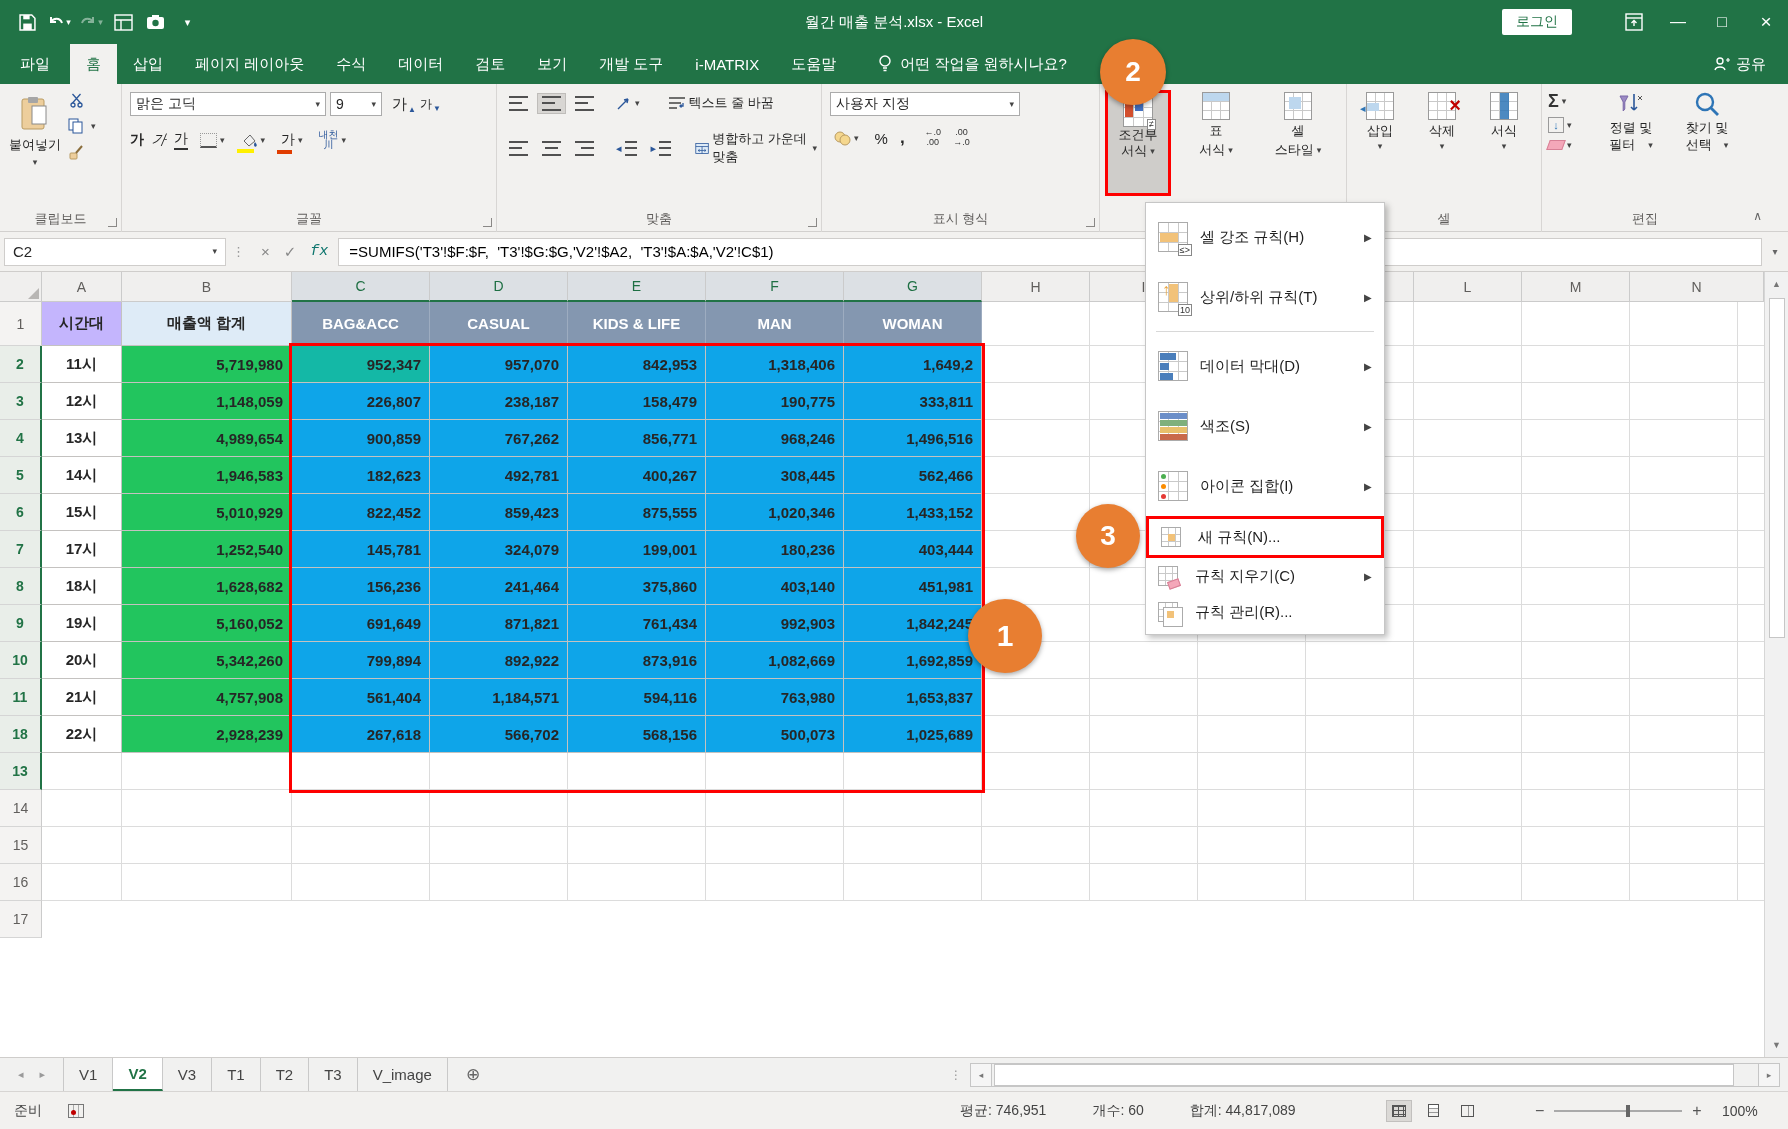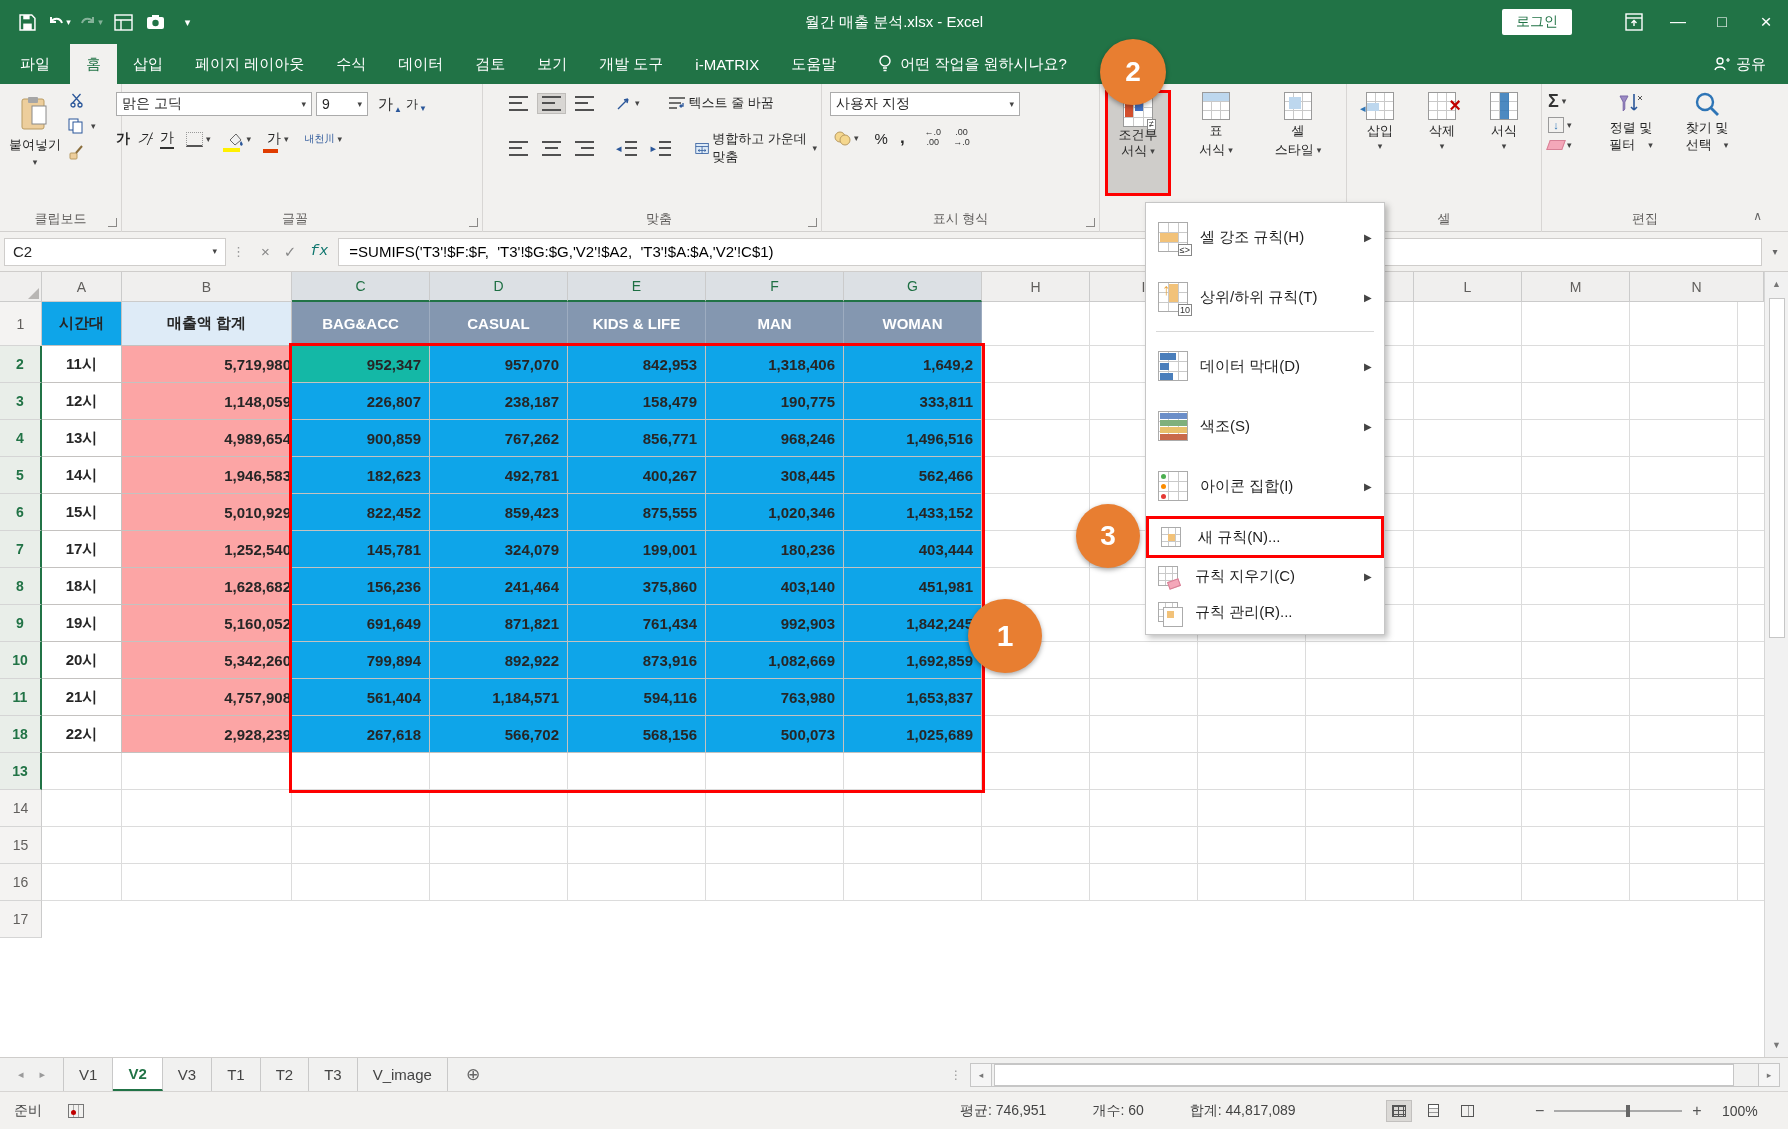"맑은 고딕" div.grp { left: 108px -> 122px }
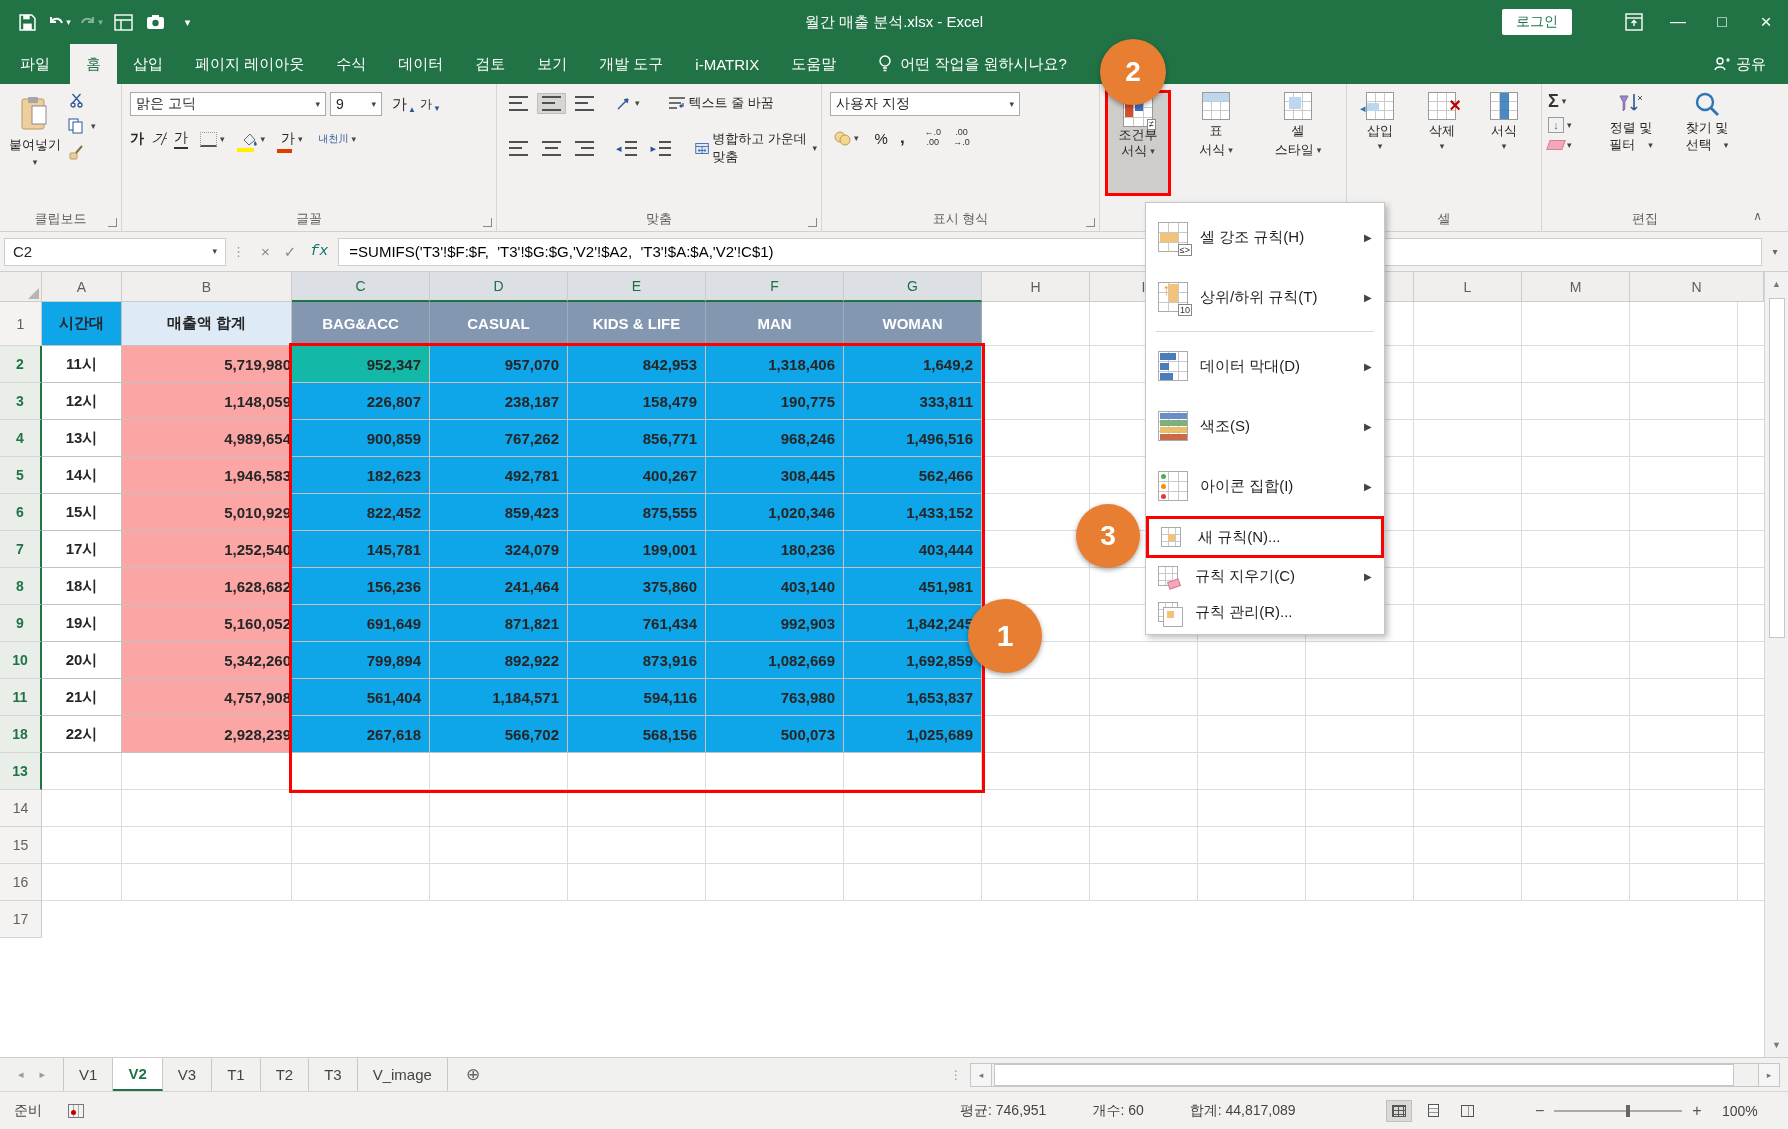"내천" .phon { flex-direction: row -> column }
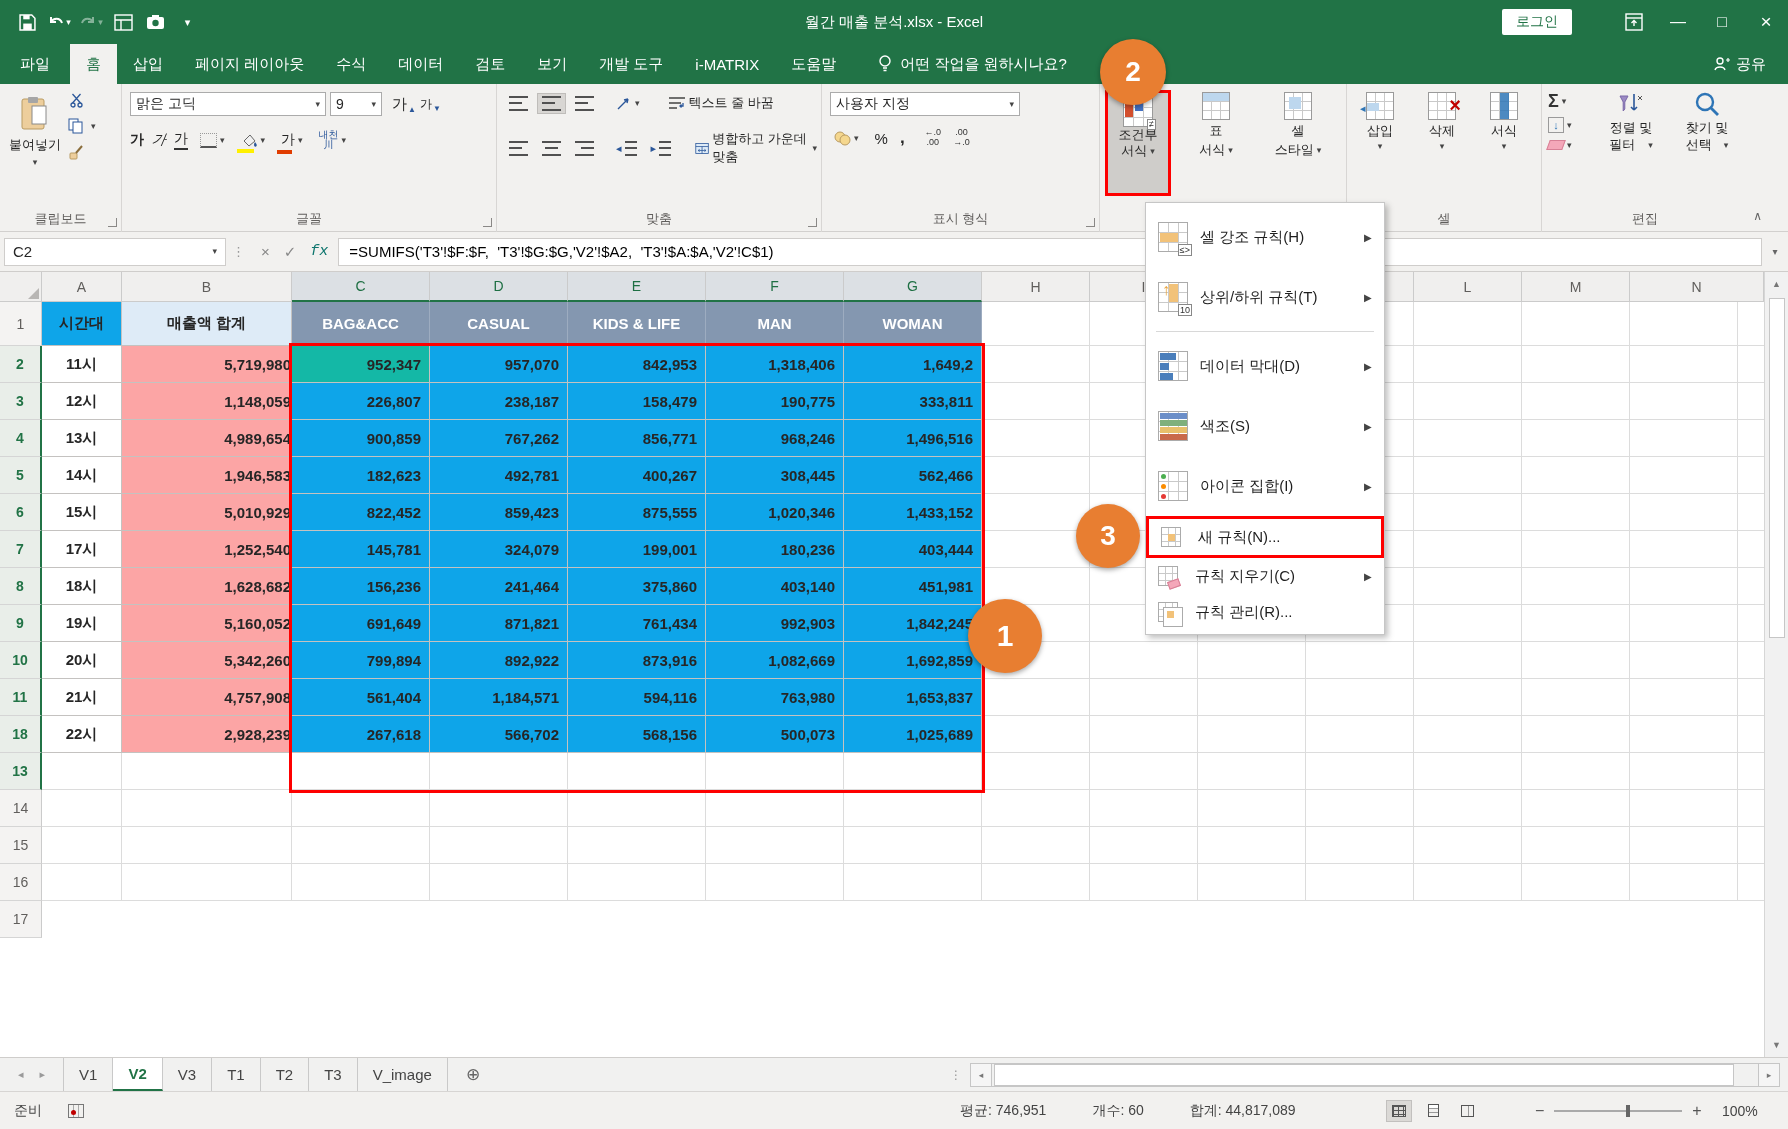"시간대" .hA { background: #0ea5e9 -> #c4b5fd }
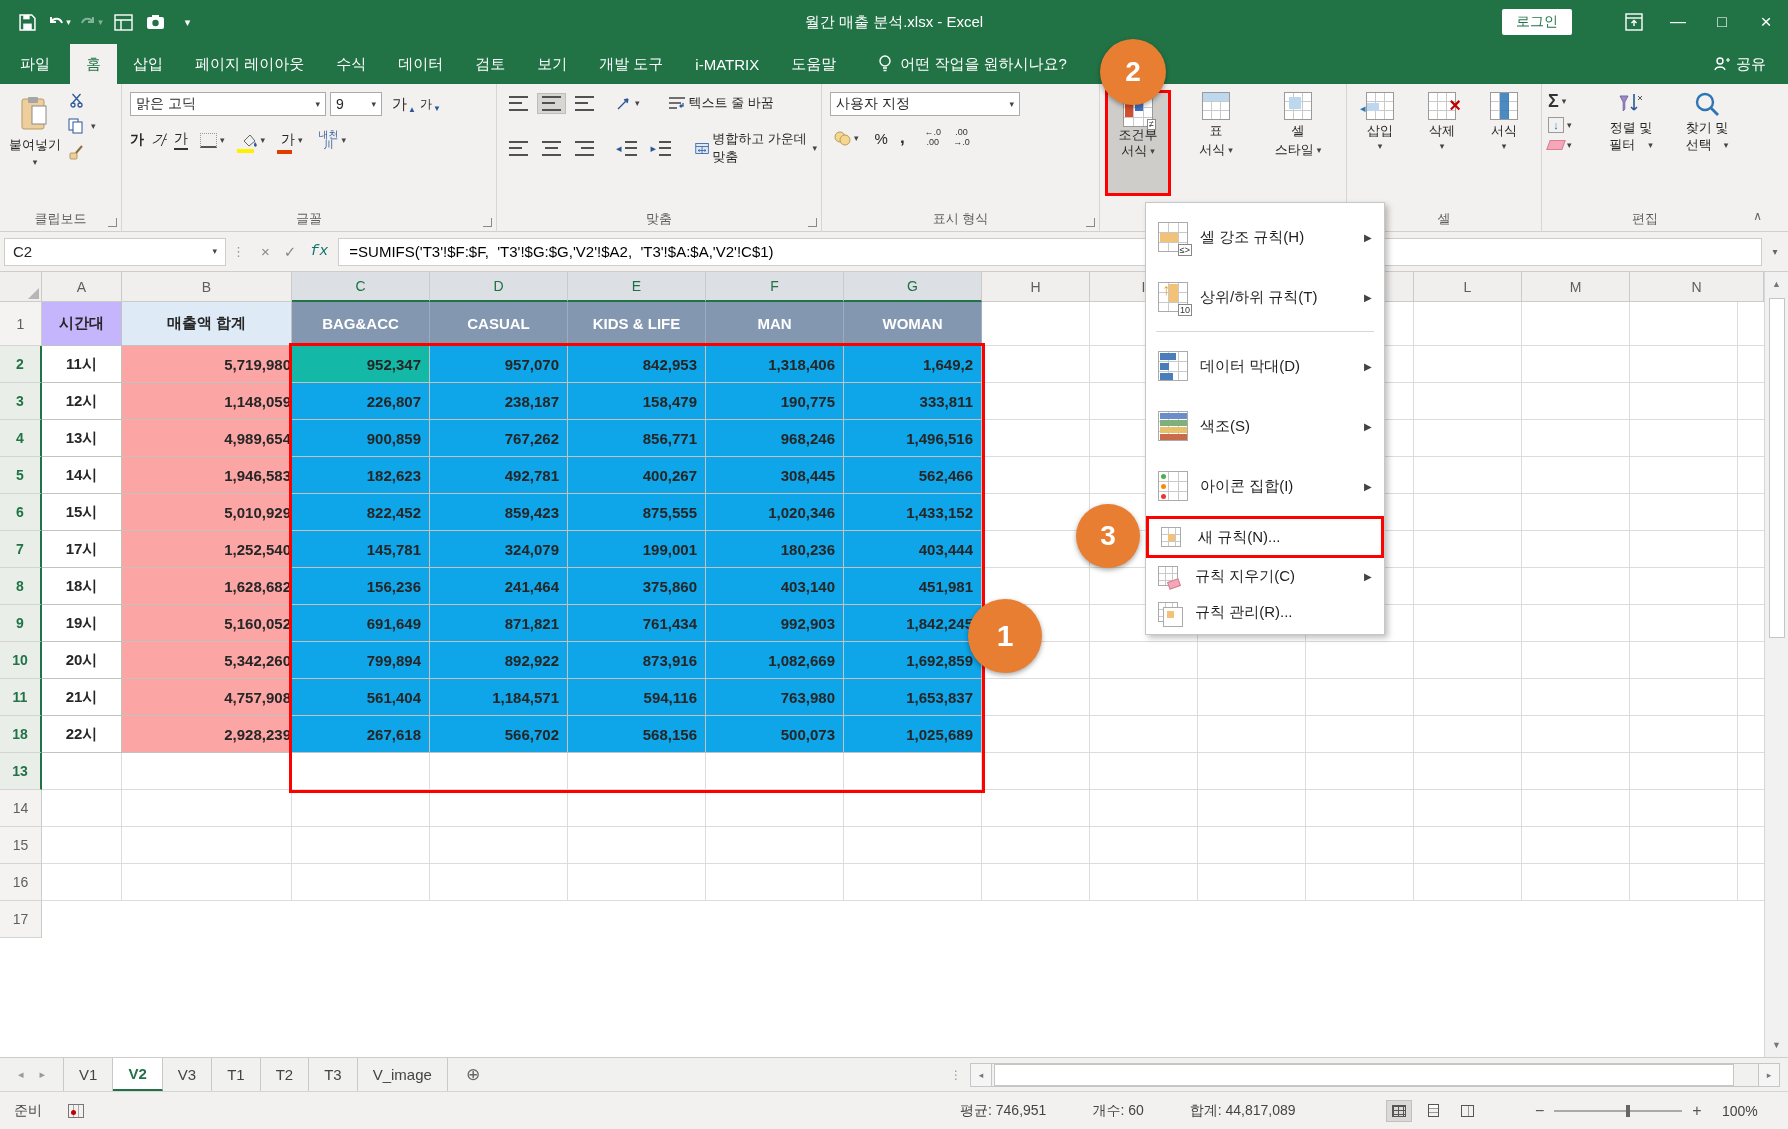"5,719,980" .tB { background: #fca5a5 -> #22c55e; padding-right: none -> 8px }
